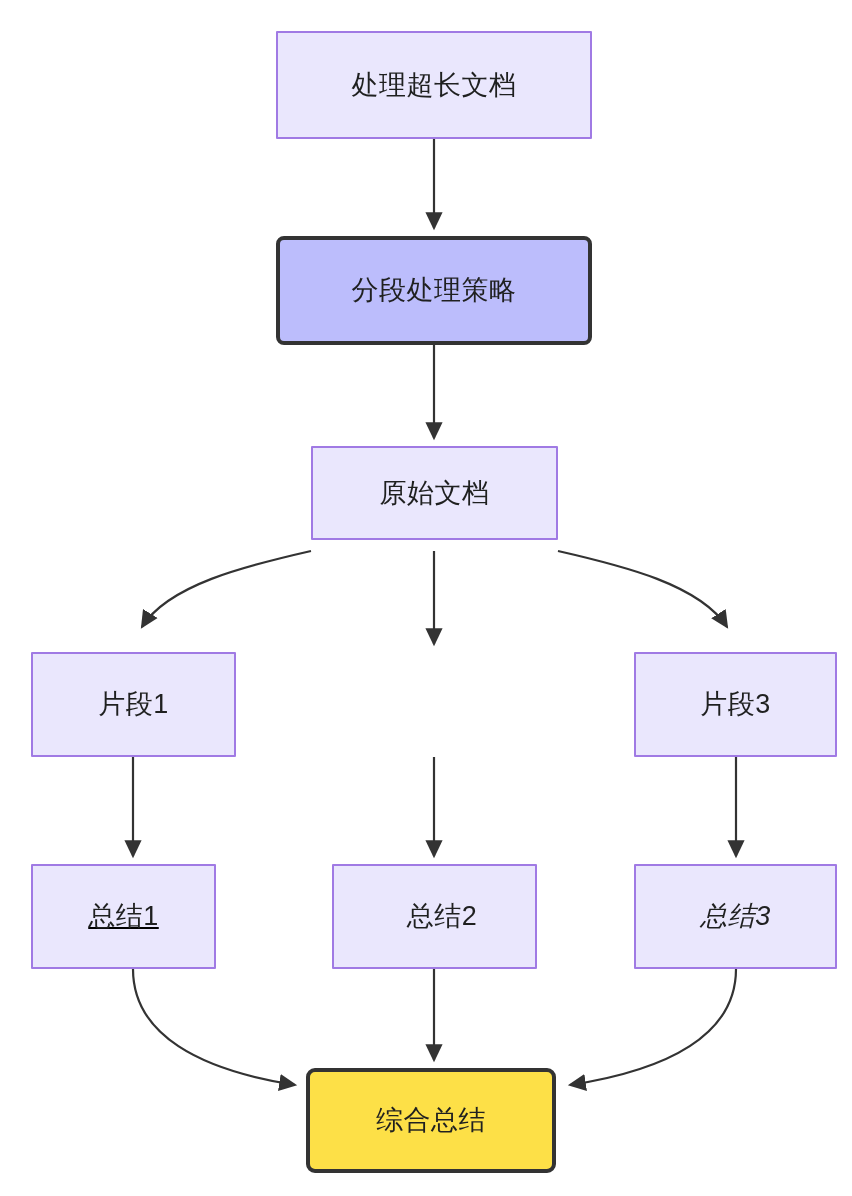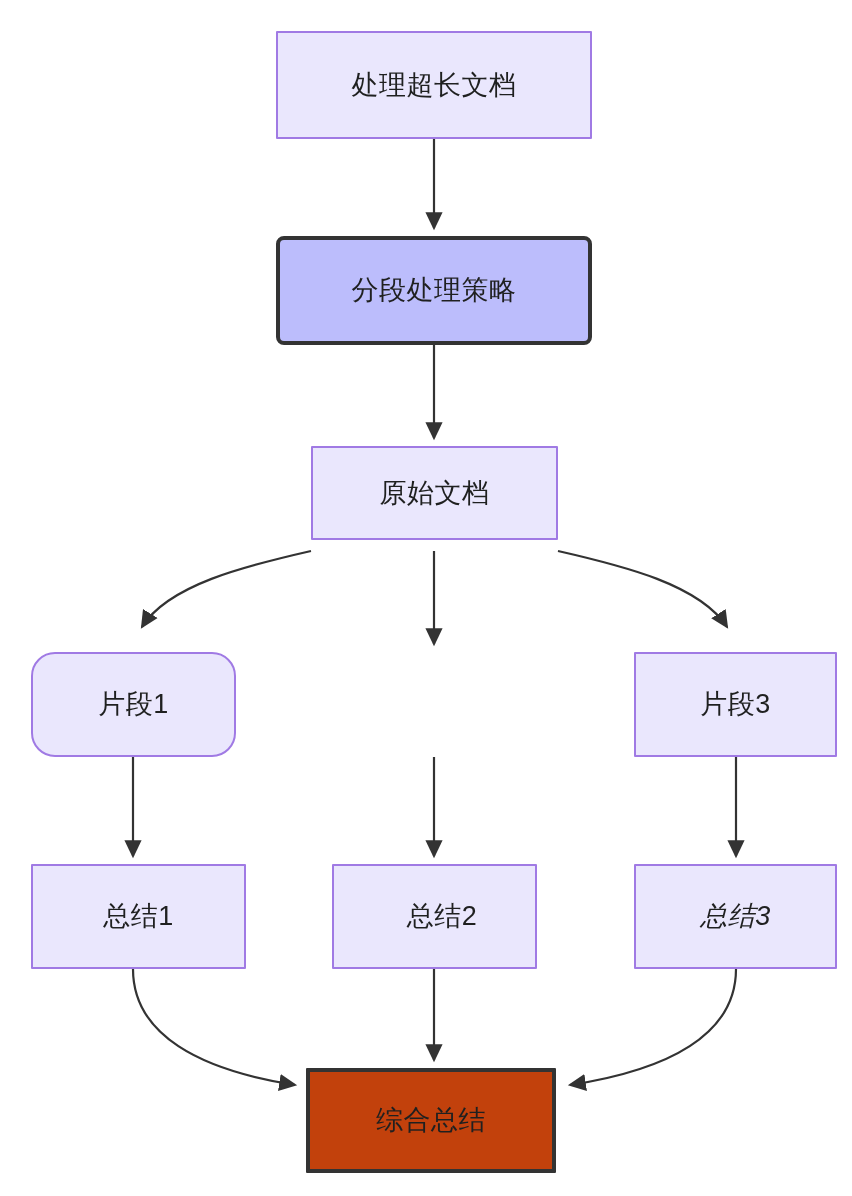"片段1" div.node { border-radius: 24px -> none }
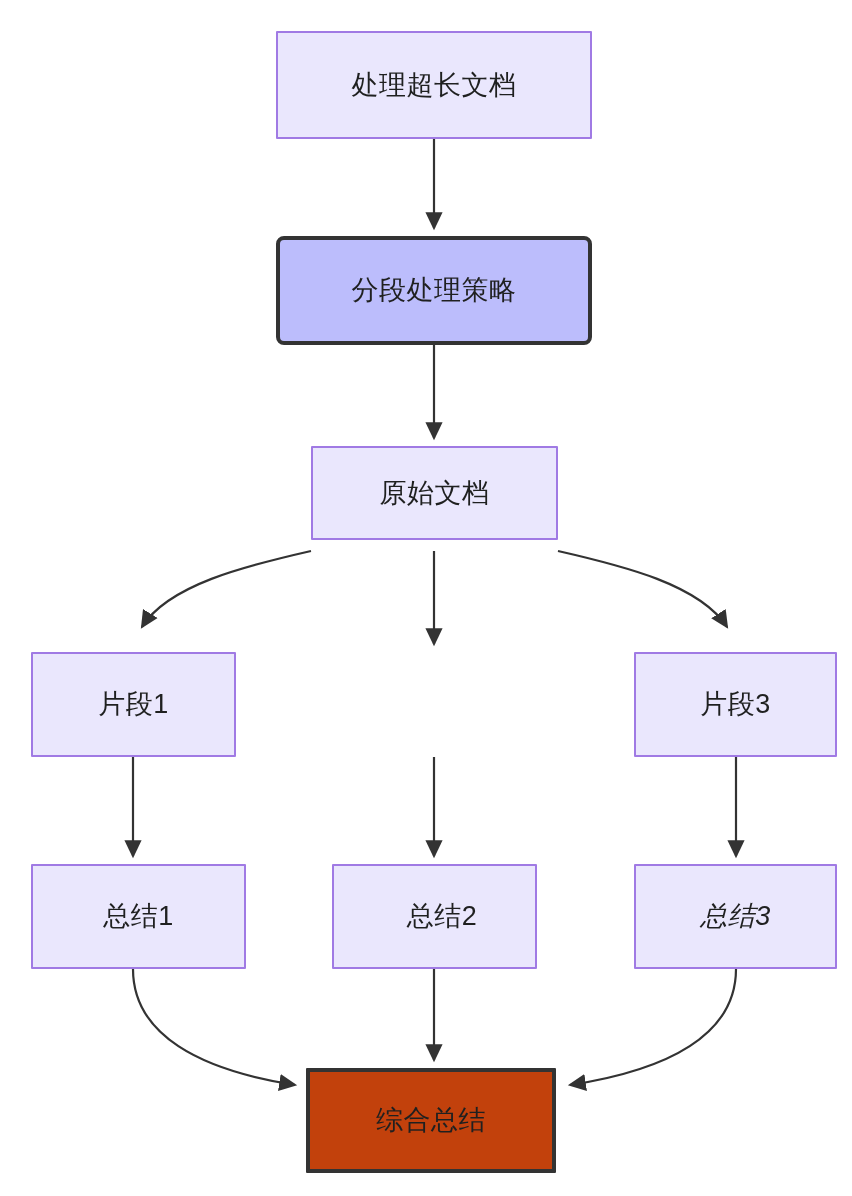"总结1" div.node { text-decoration: none -> underline; width: 215px -> 185px }
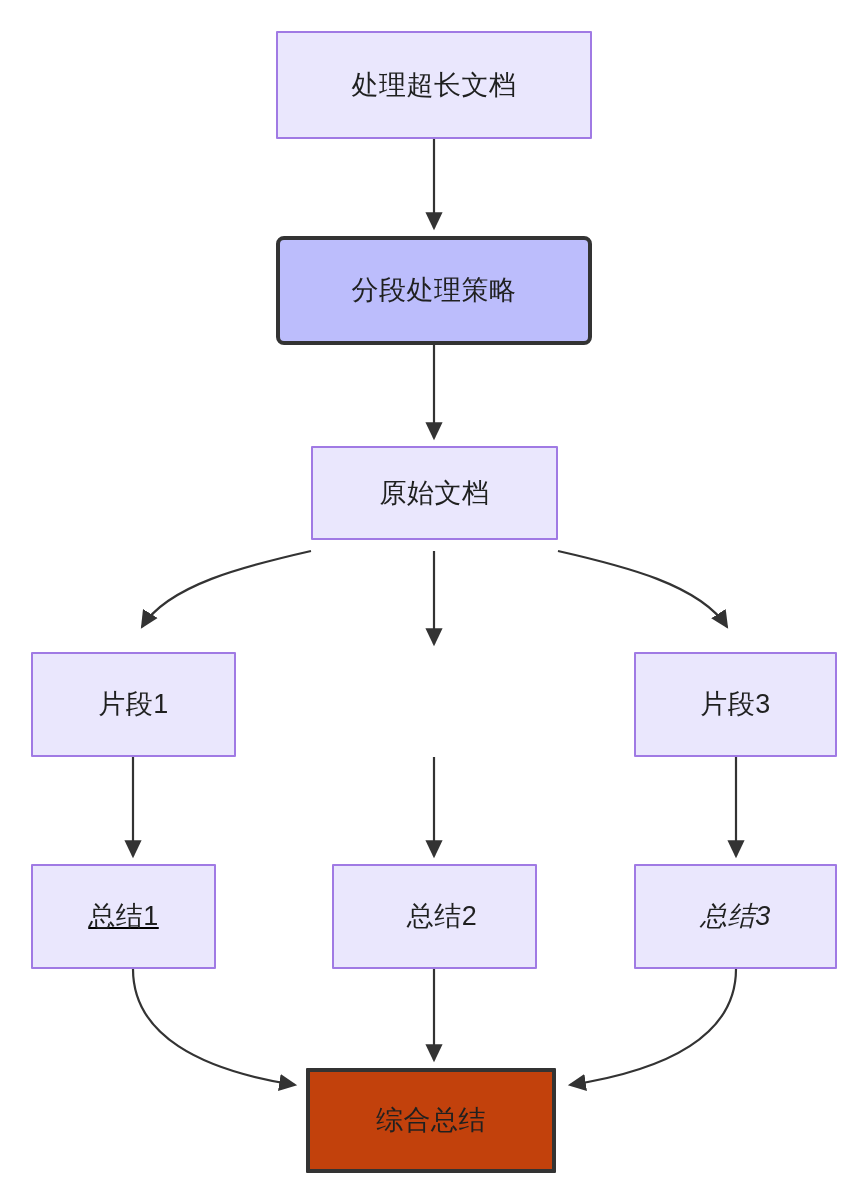"综合总结" .node.result { background: #c2410c -> #fde047; border-radius: 1px -> 9px }
